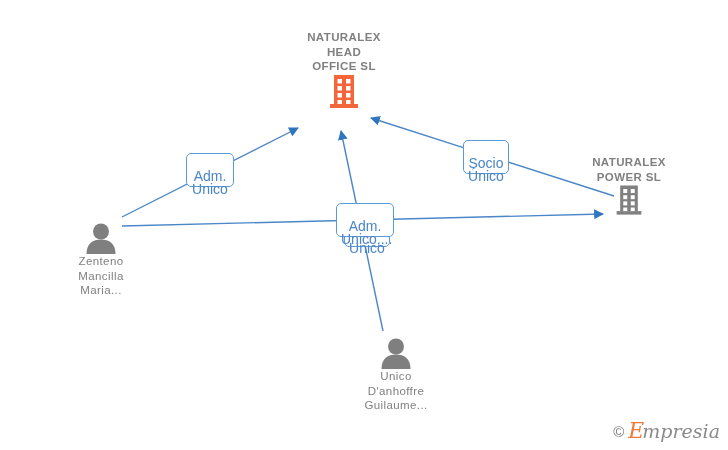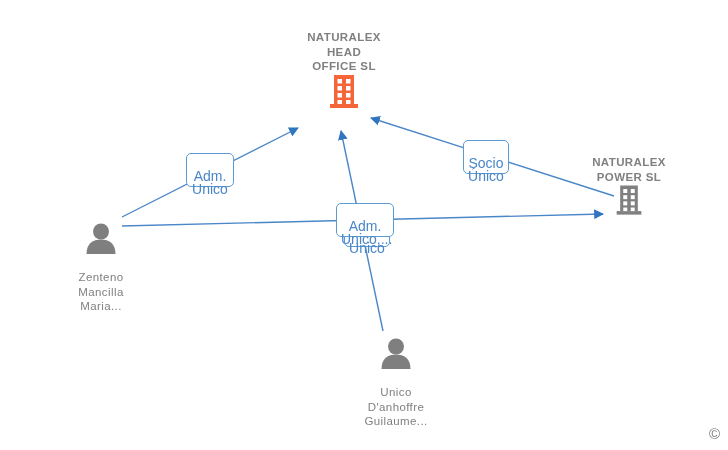"Zenteno" .person .node-label { margin-top: 16px -> none }
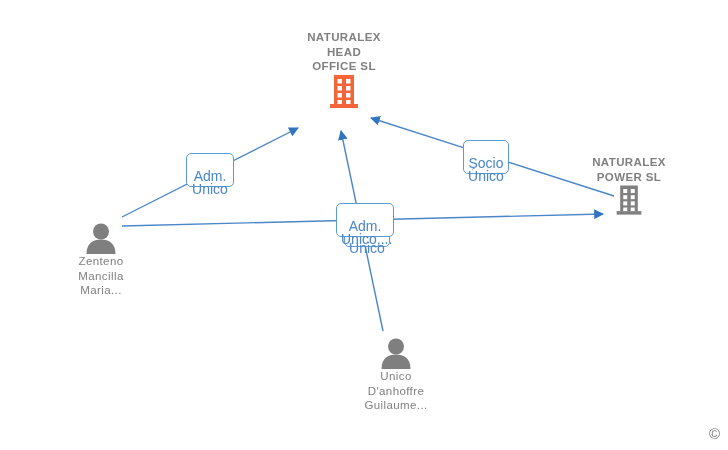"Empresia" span { html: none -> <span> <span>E</span><span>mpresia</span> </span> }
